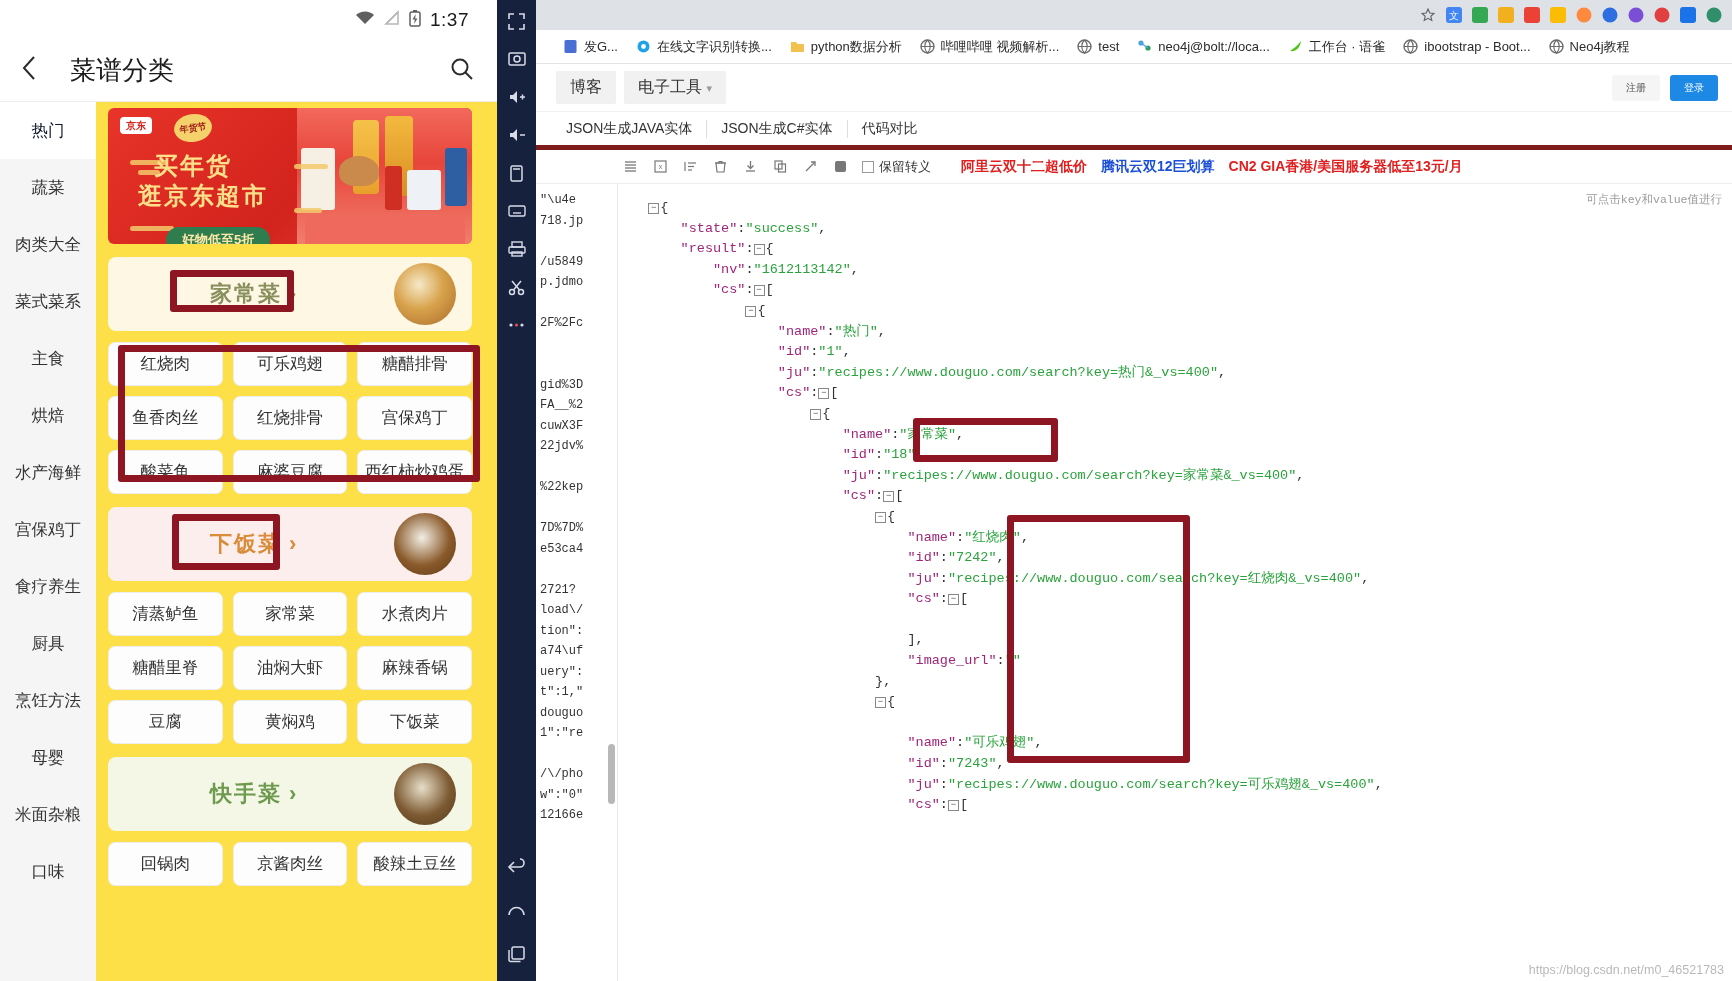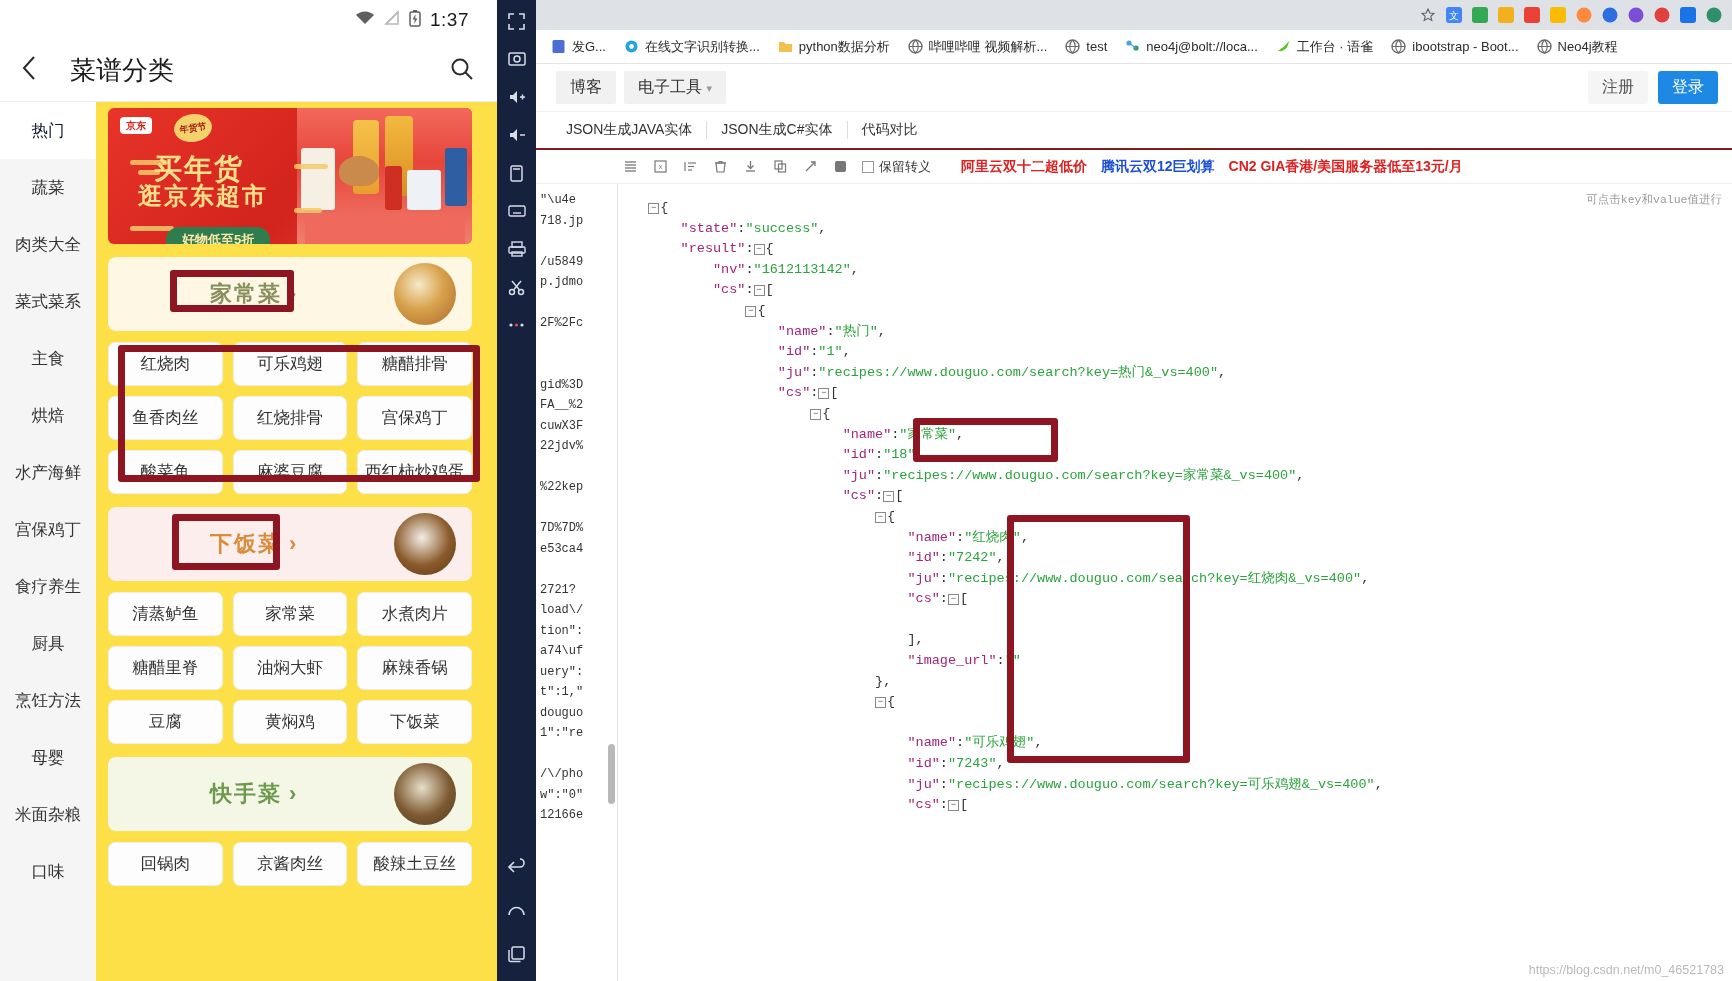"发G..." #bookmarks { padding-left: 8px -> 20px }
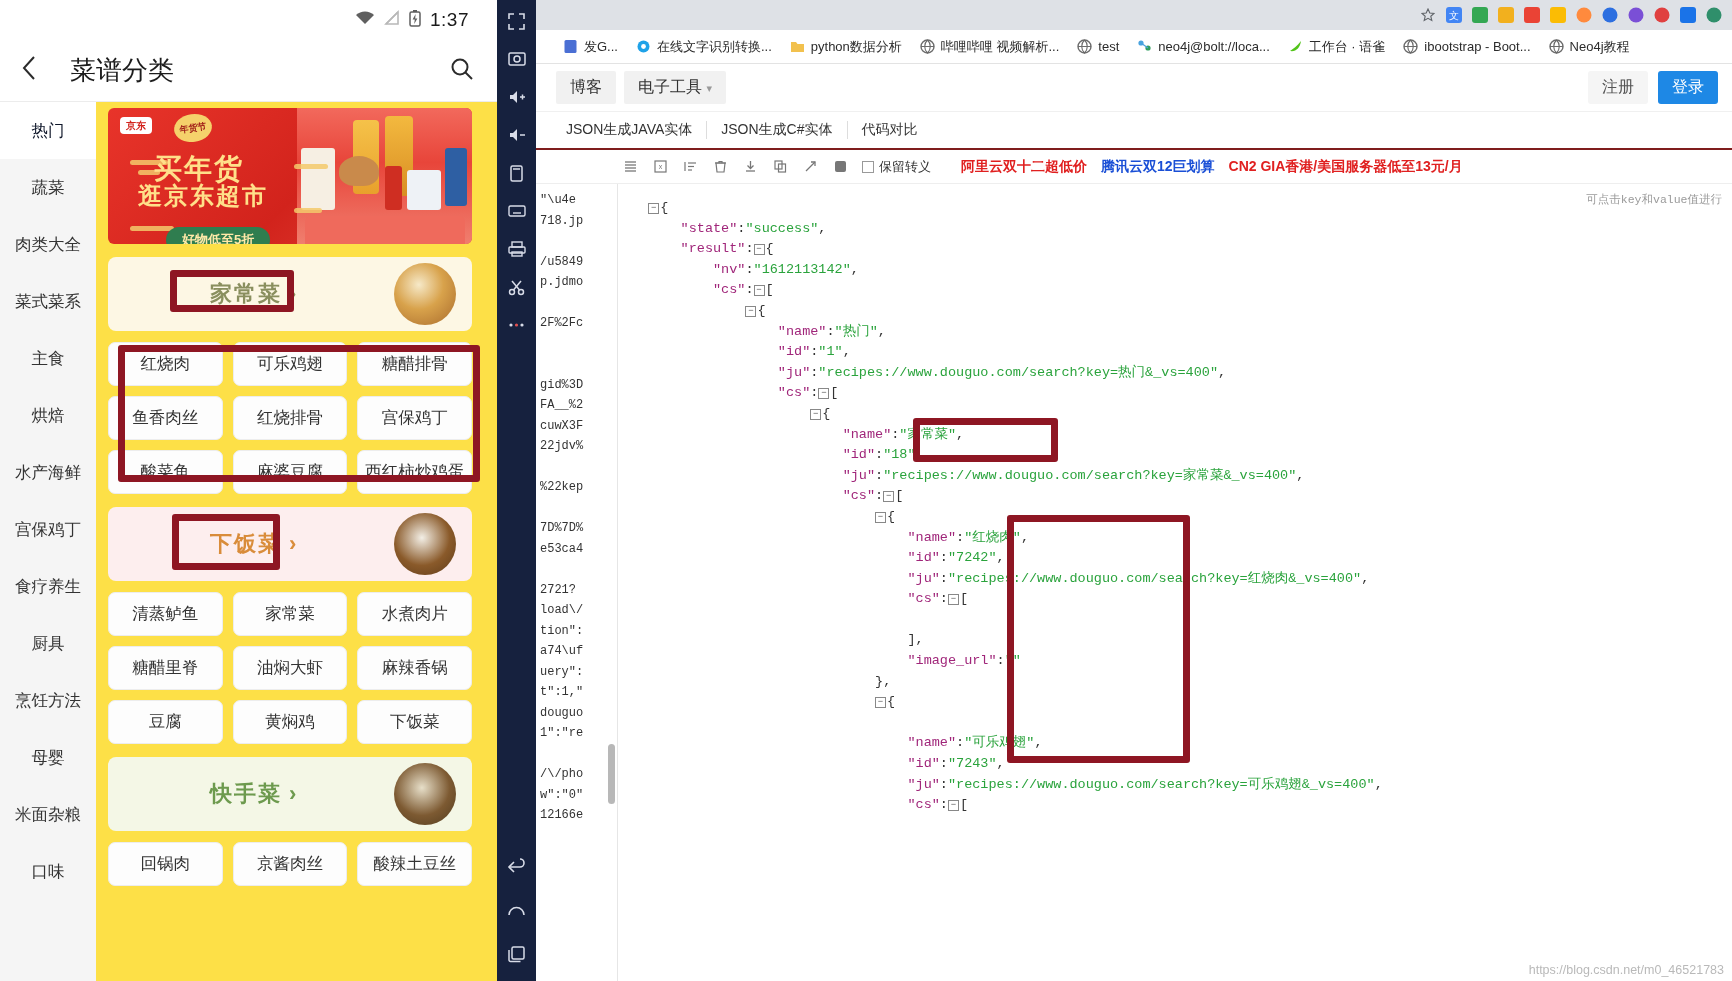"注册" .nav-btn { font-size: 16px -> 10px }
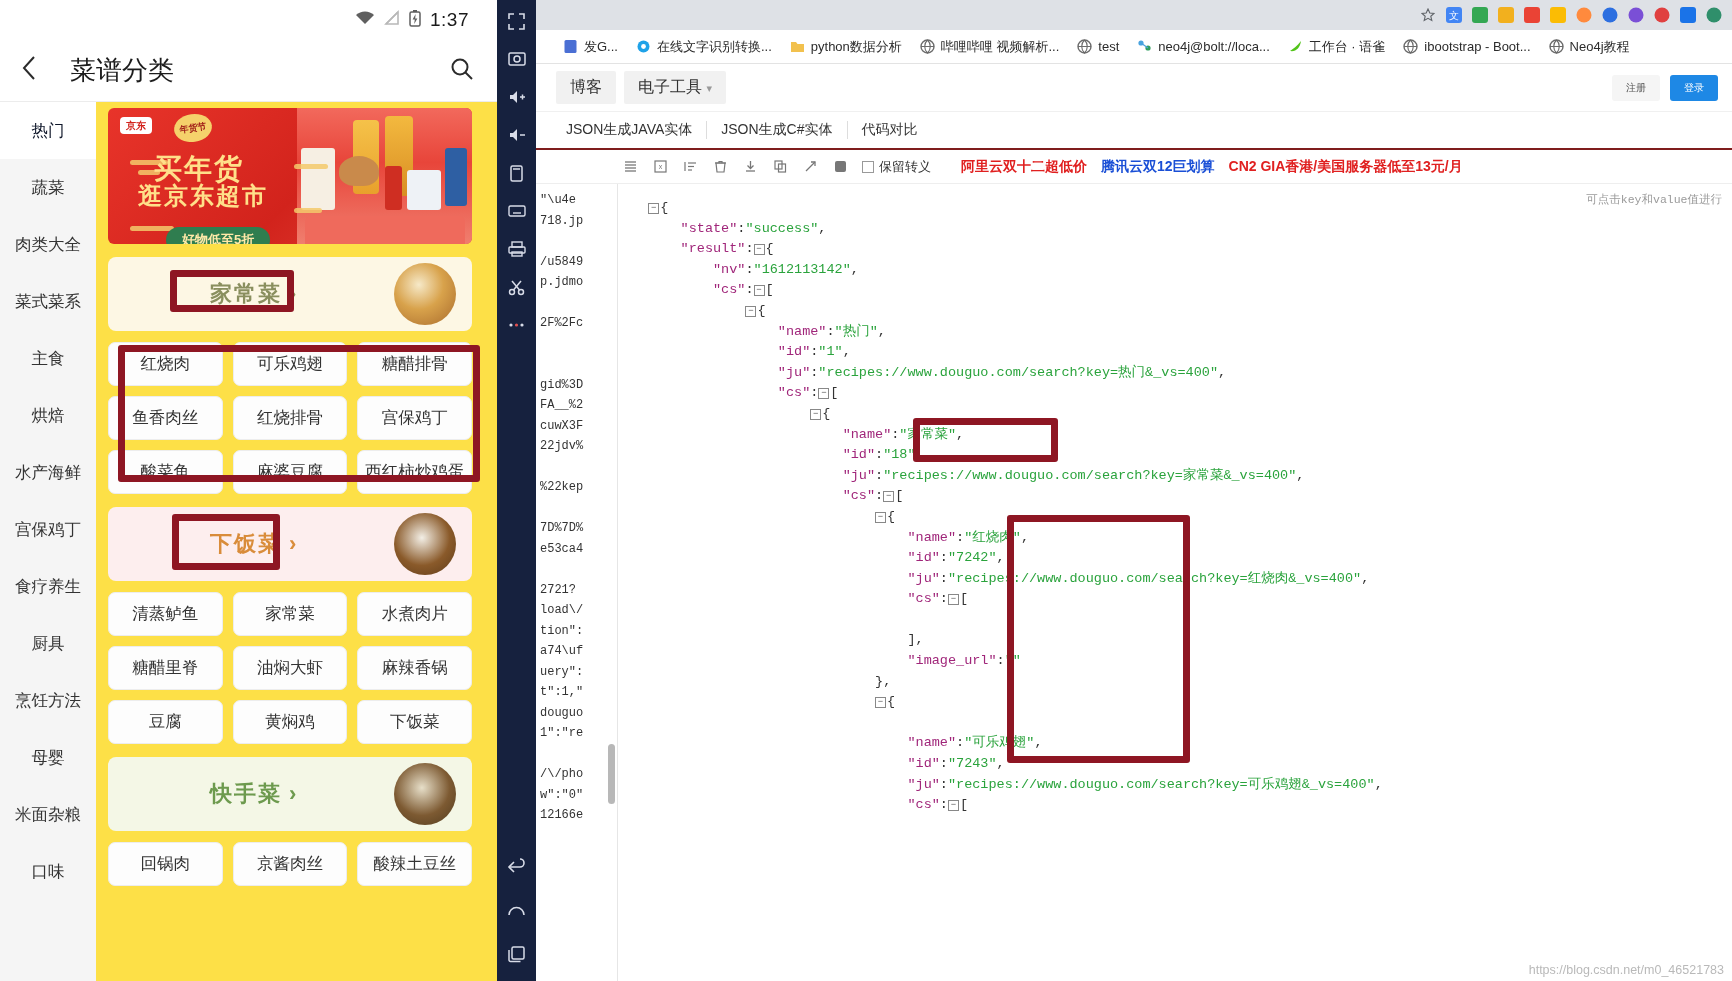"JSON生成JAVA实体" #tool-tabs { border-bottom: 2px solid #7f1d1d -> 5px solid #7f1d1d }
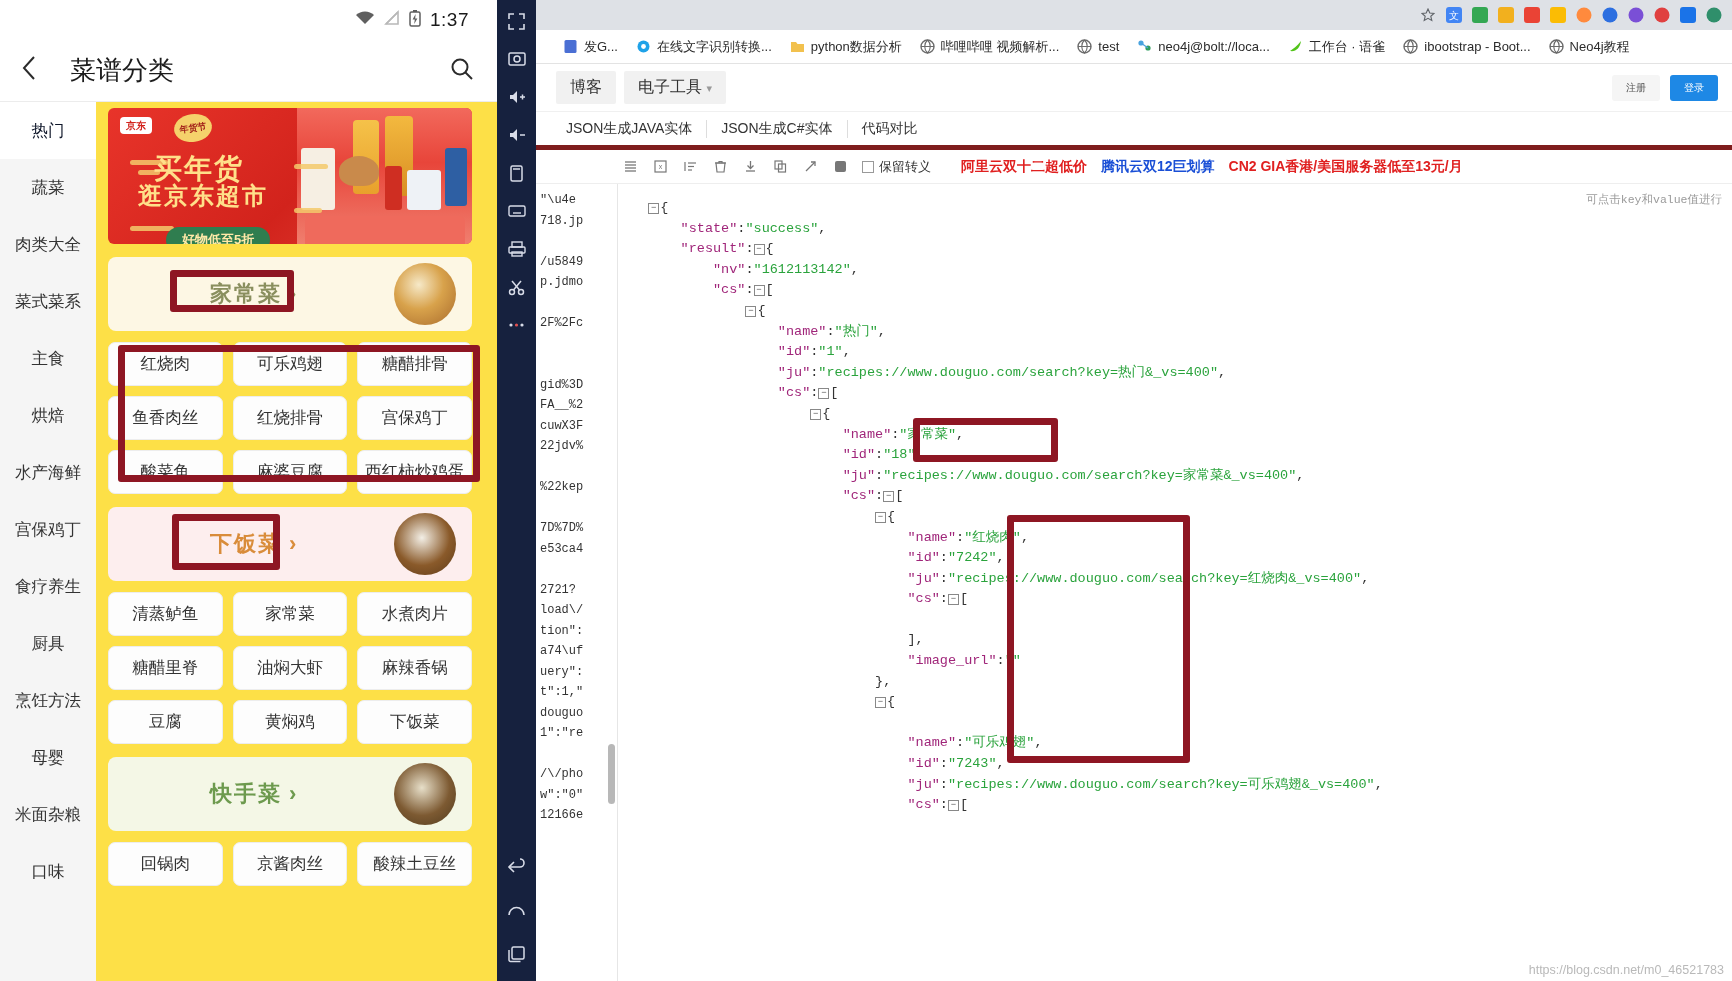"买年货" #jd-line1 { font-size: 28px -> 24px }
